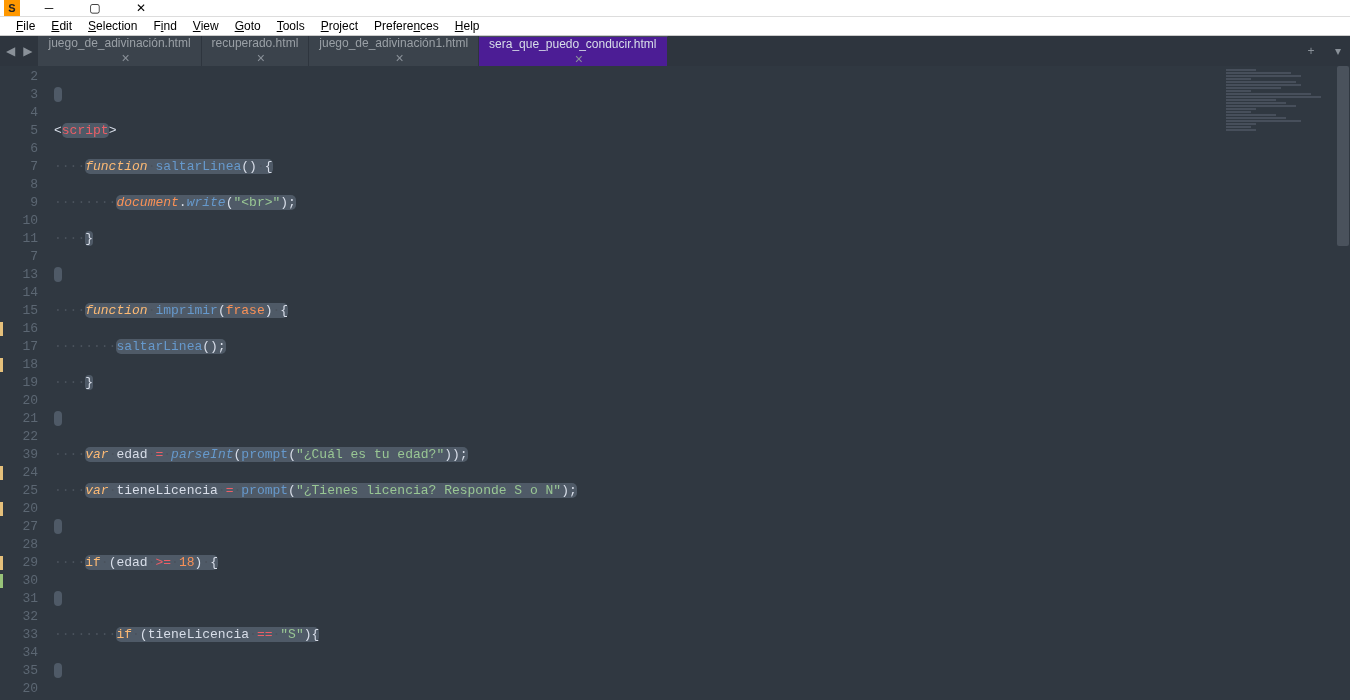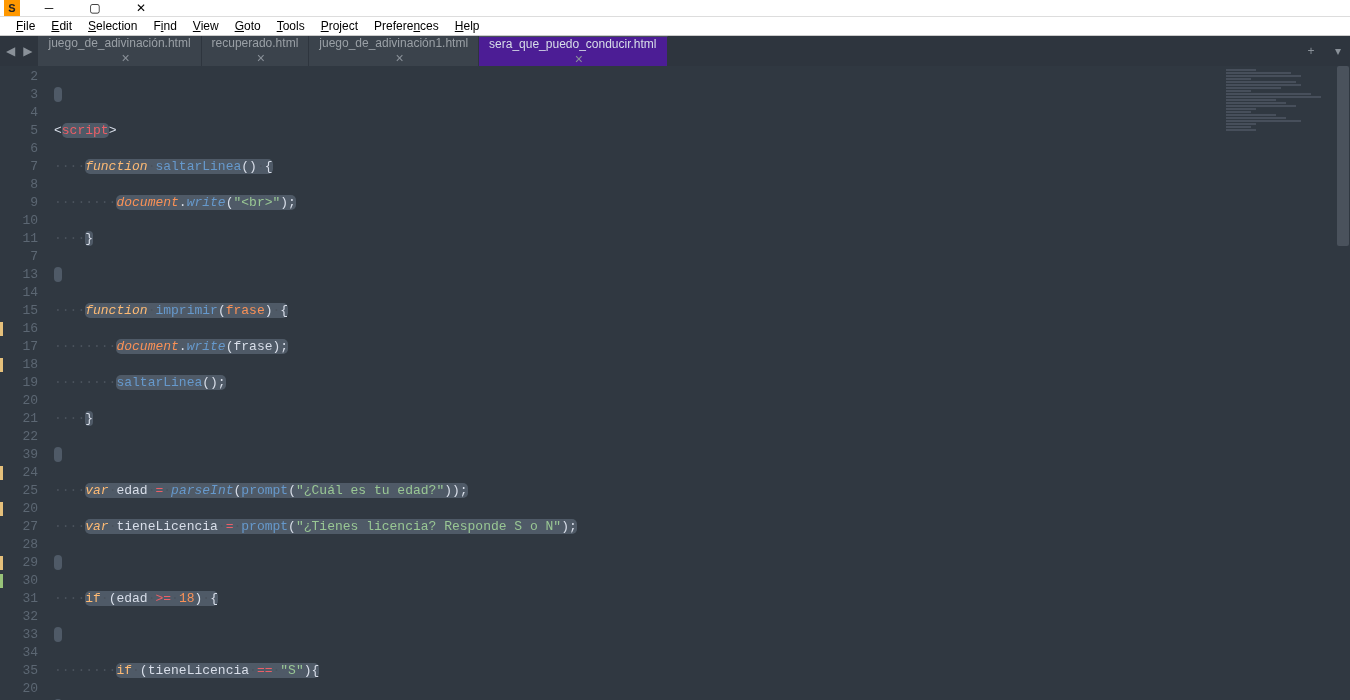"········document.write(frase);" span.line { html: <span><span>········</span><span><span>document</span><span>.</span><span>write</span><span>(</span><span>frase</span><span>);</span></span></span> -> none }
